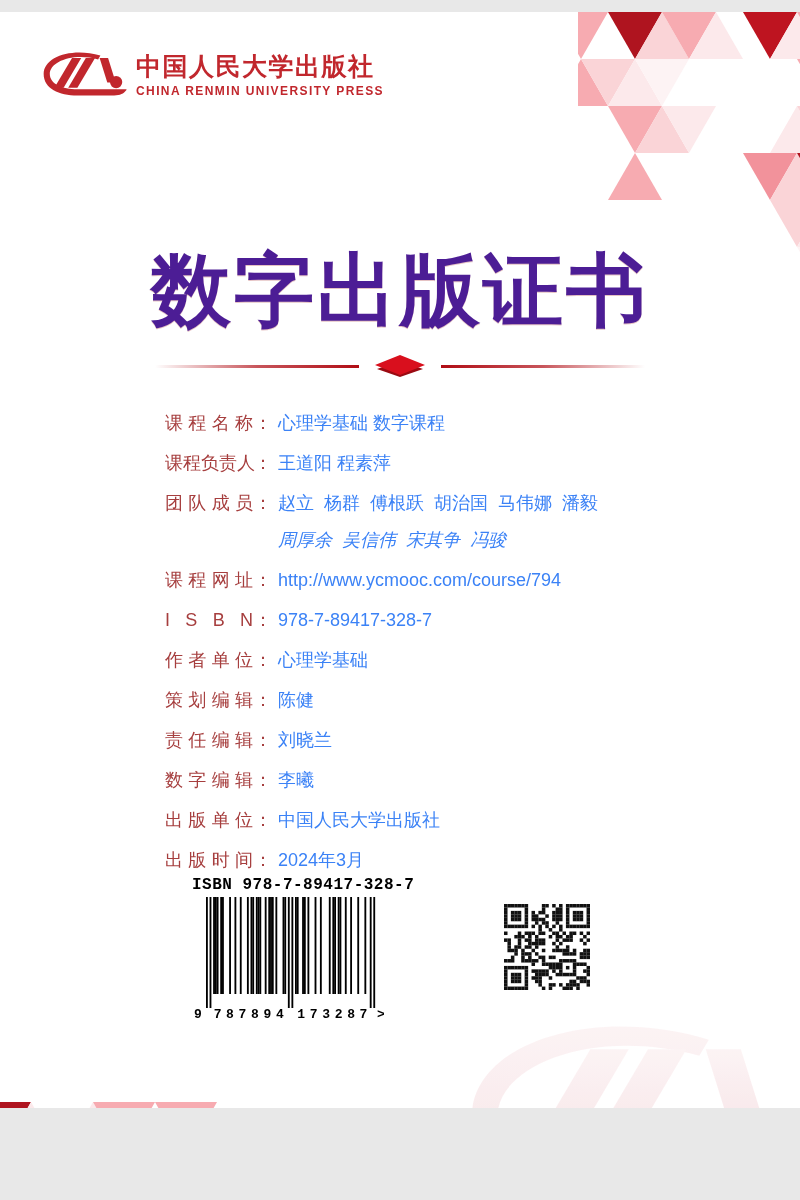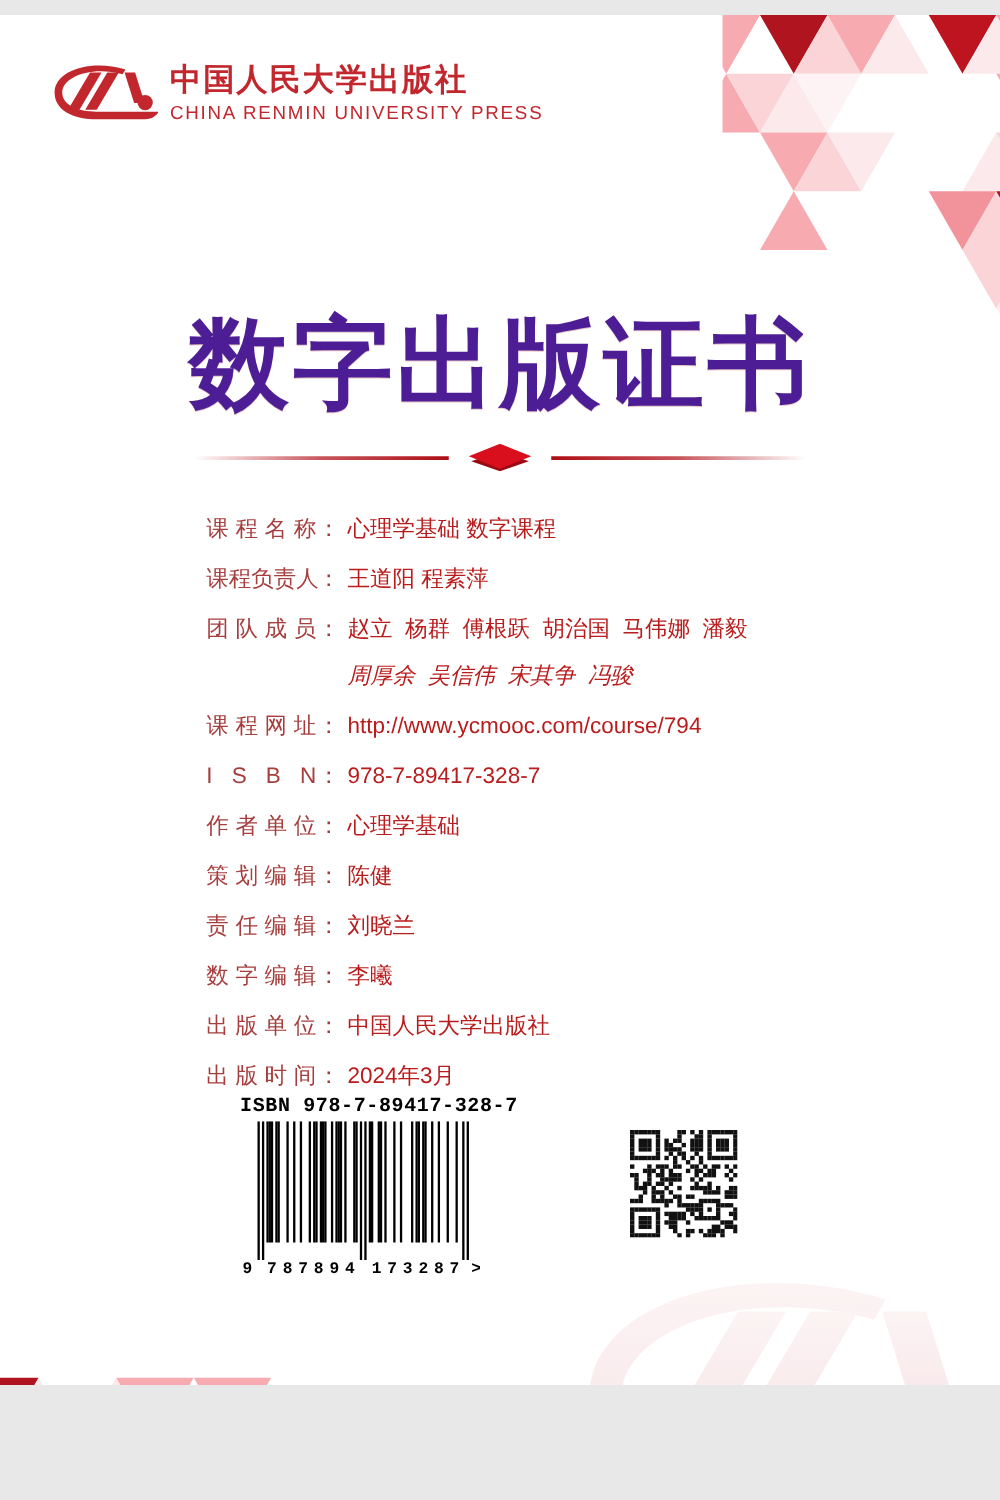"CHINA RENMIN UNIVERSITY PRESS" .logo-en { font-size: 15px -> 12px; font-weight: 400 -> 700 }
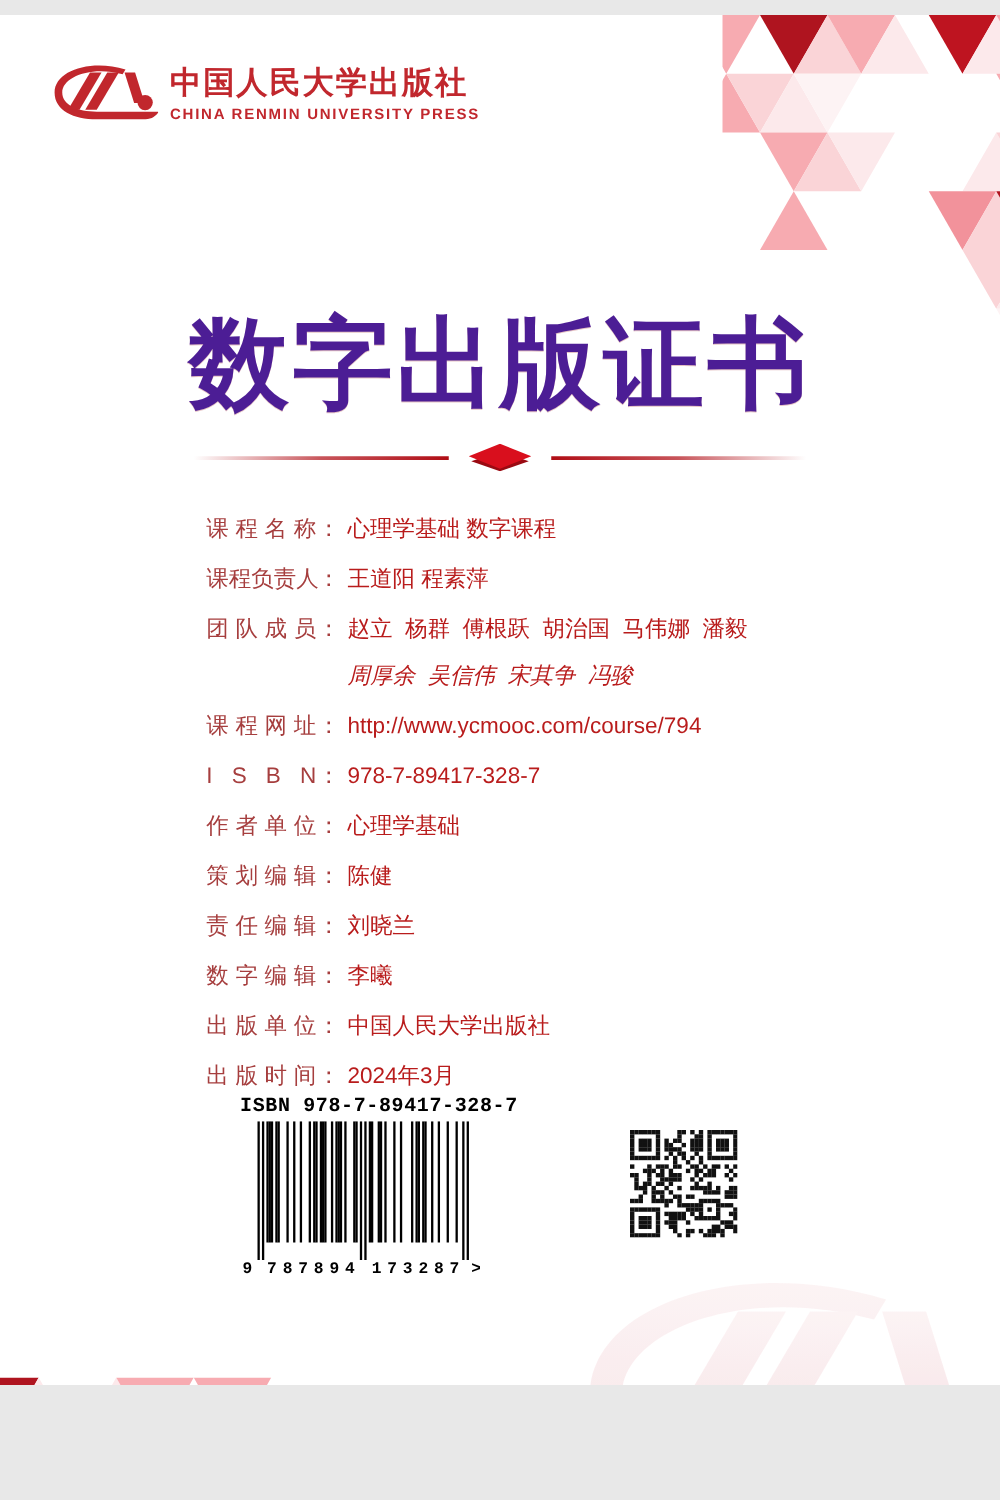"心理学基础 数字课程" .field-value { color: #b91c1c -> #3b82f6 }
